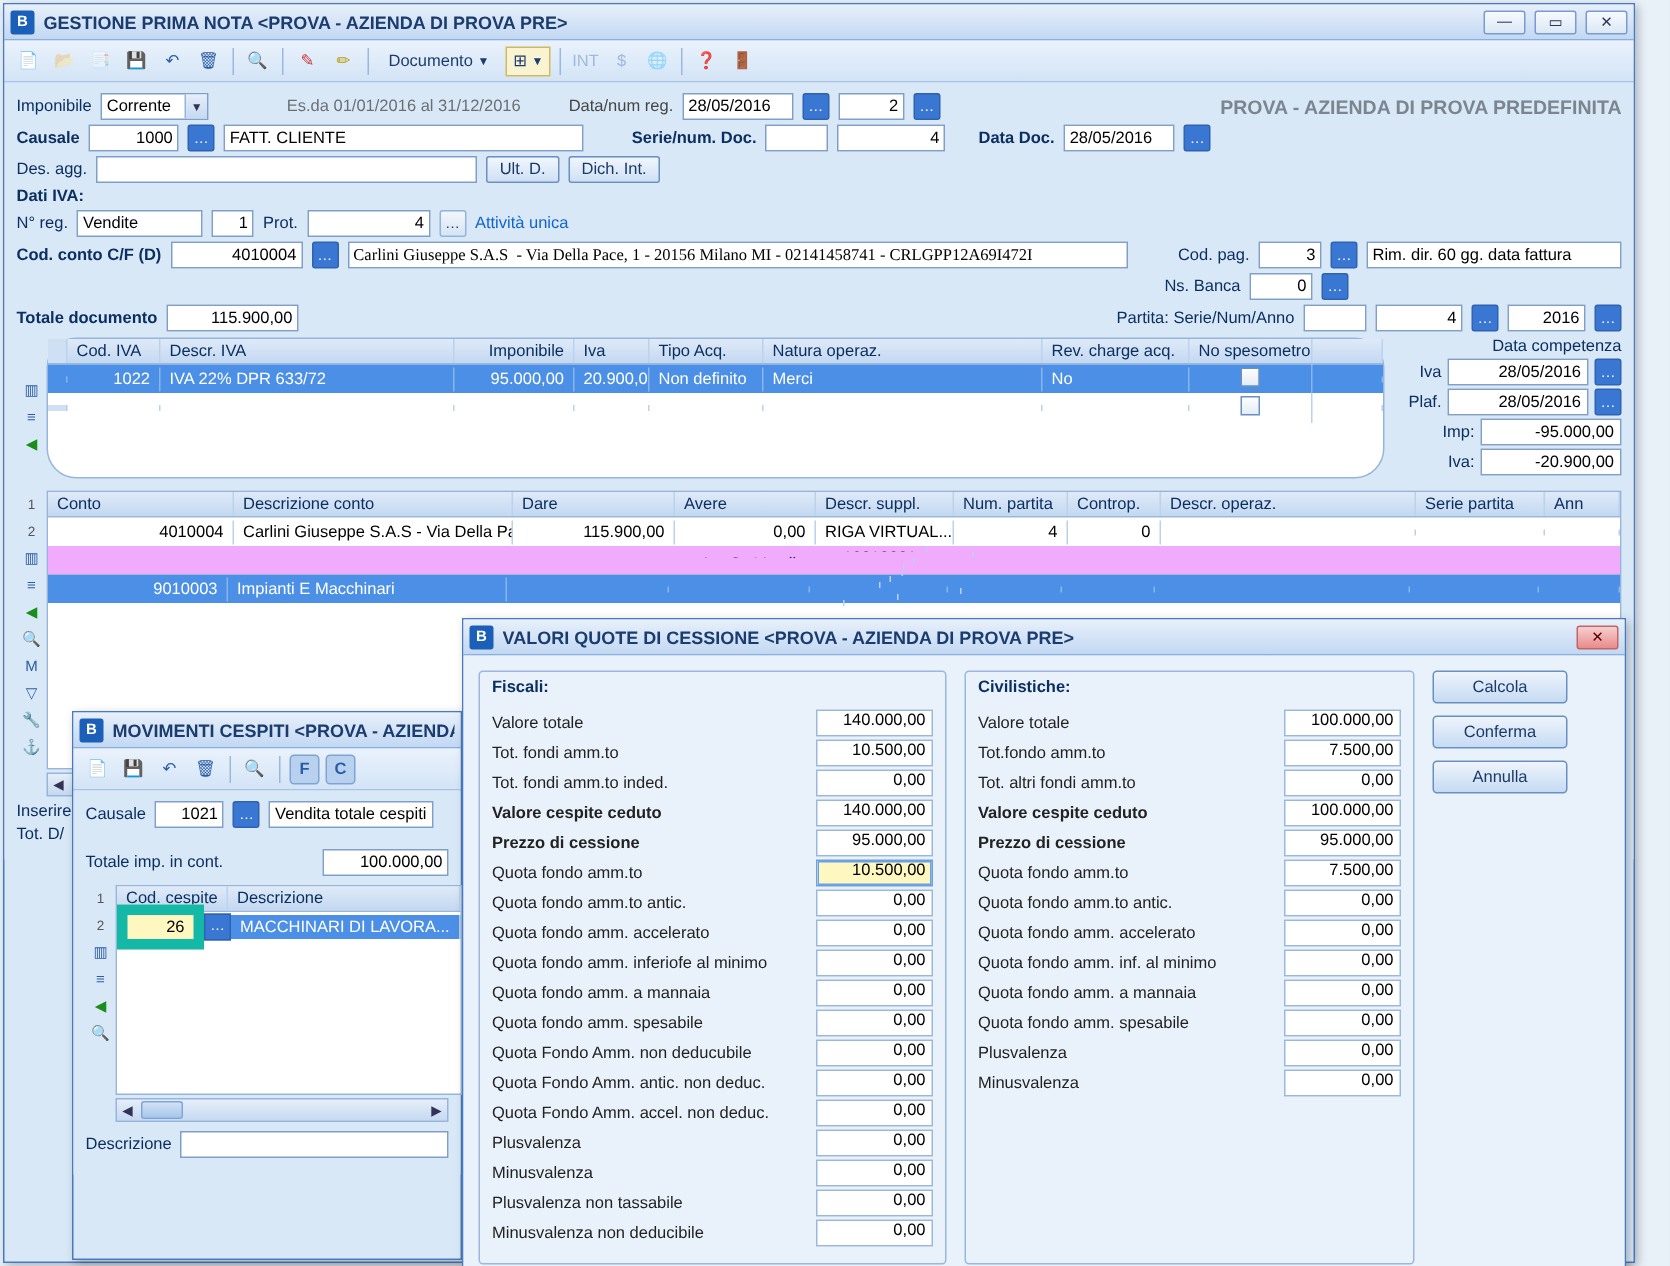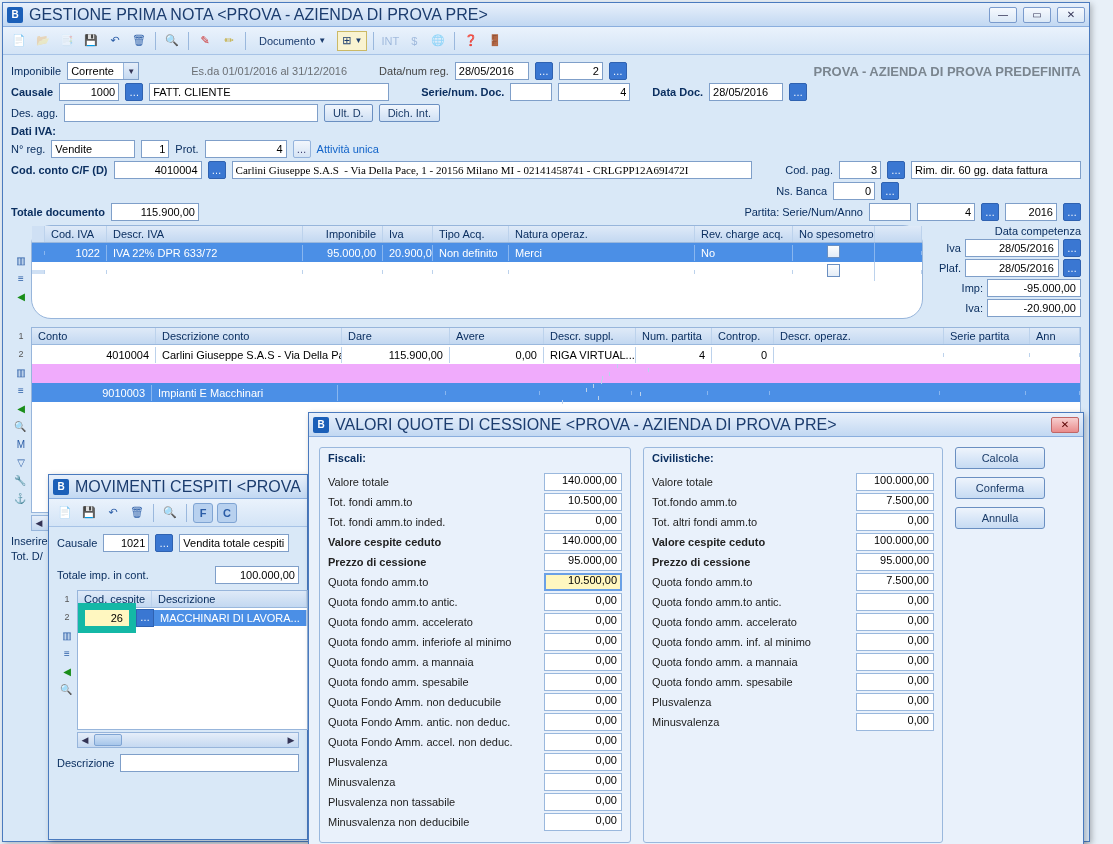"GESTIONE PRIMA NOTA <PROVA -" .titlebar .title { font-size: 16px -> 12px; font-weight: normal -> bold }
